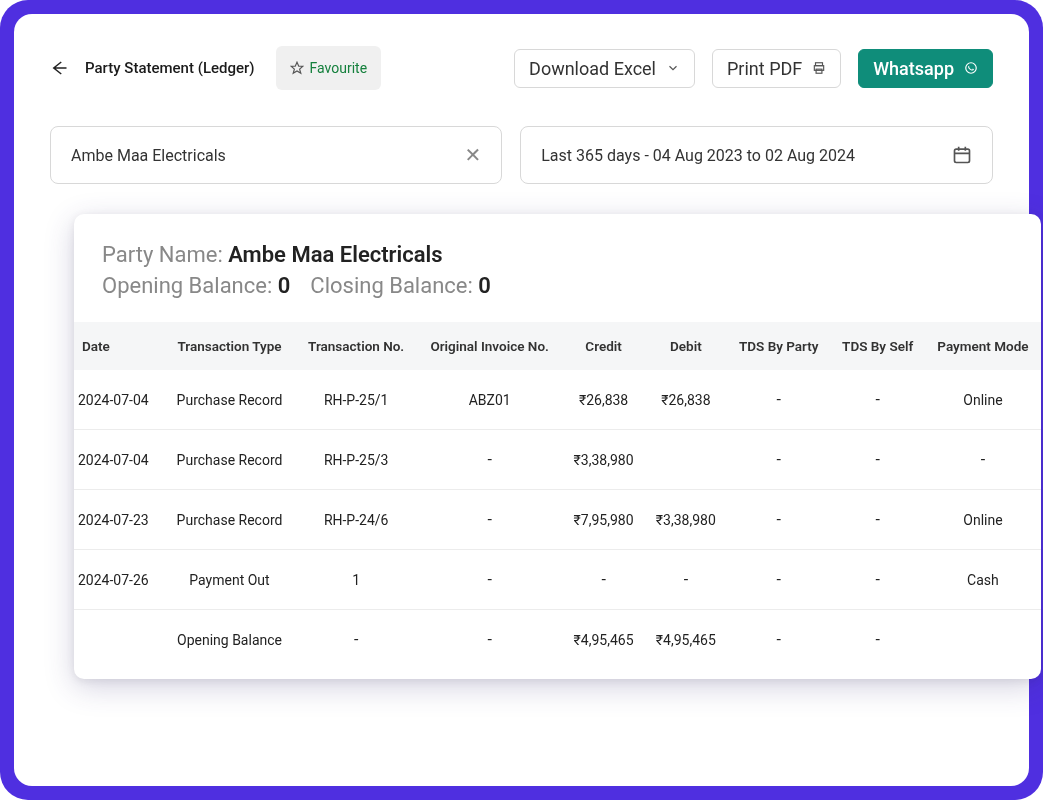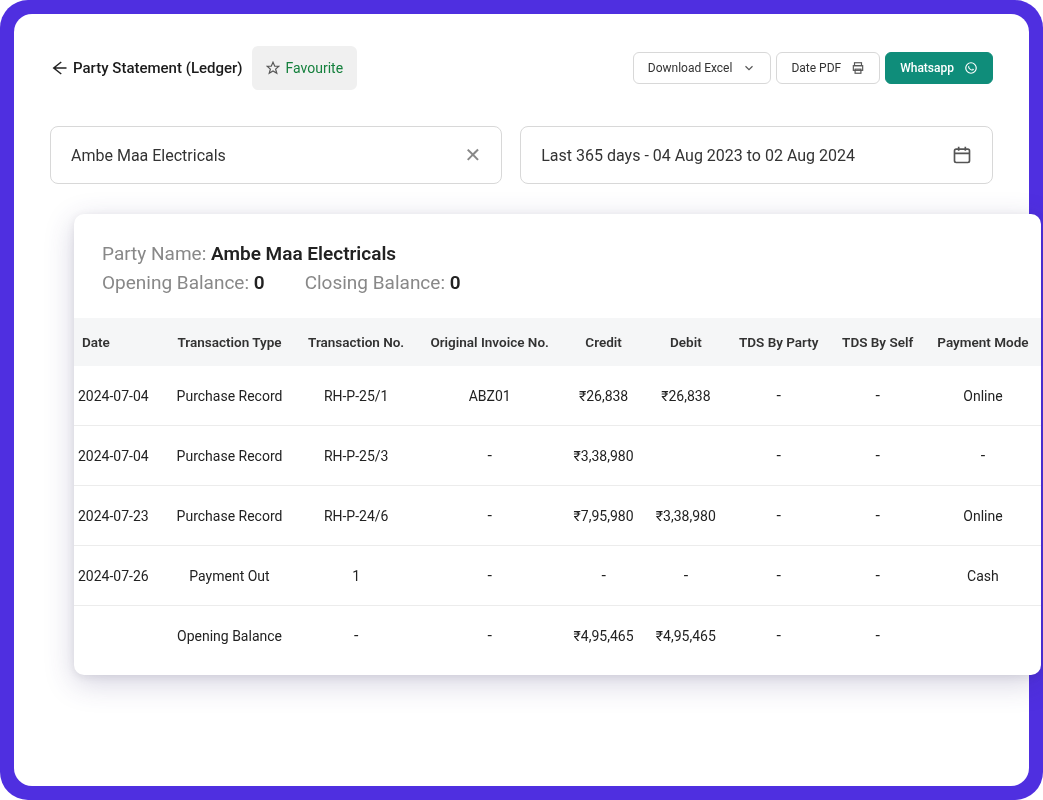"Party Statement (Ledger)" .topbar { gap: 5px -> 17px }
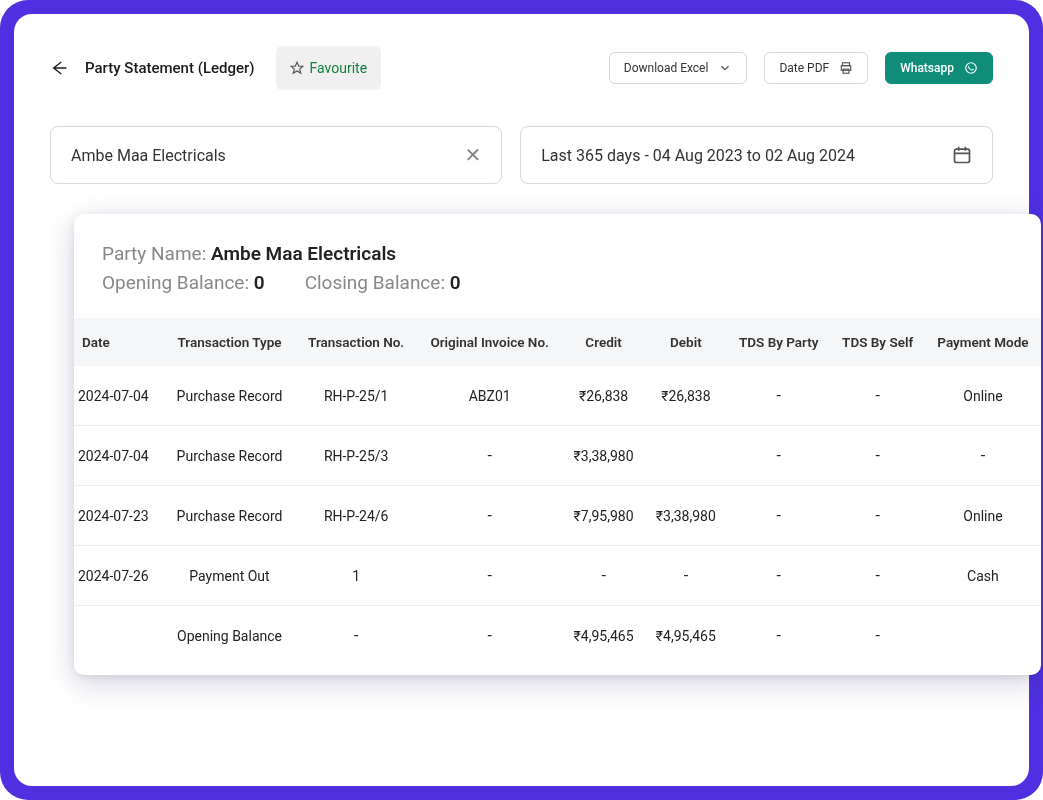"Download Excel" .pill { font-size: 12px -> 18px }
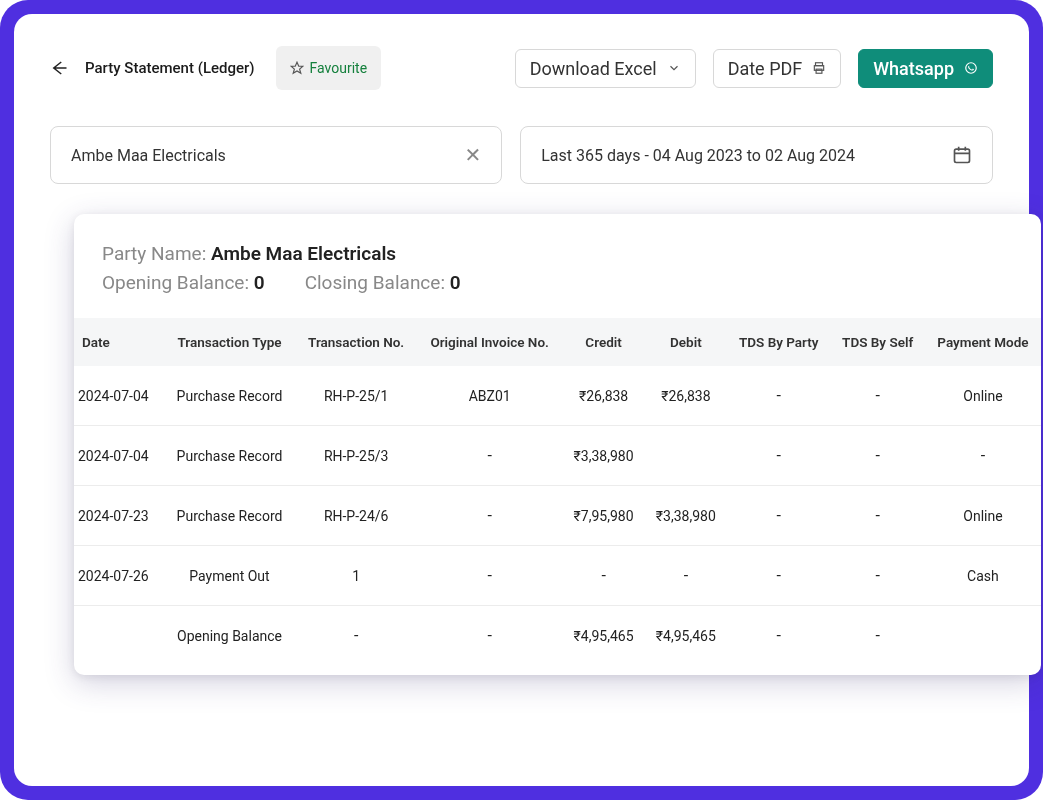"Date PDF" span { text: Date -> Print }
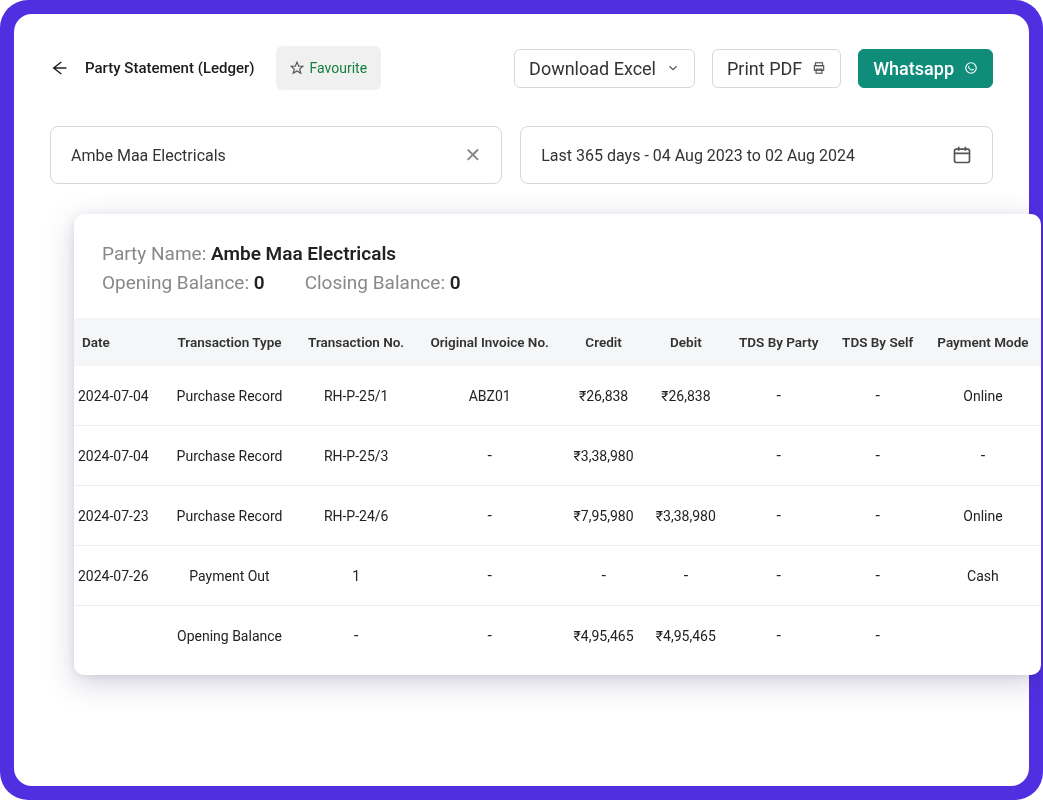"Party Name: Ambe Maa Electricals" .ledger-head .line { font-size: 19px -> 22px }
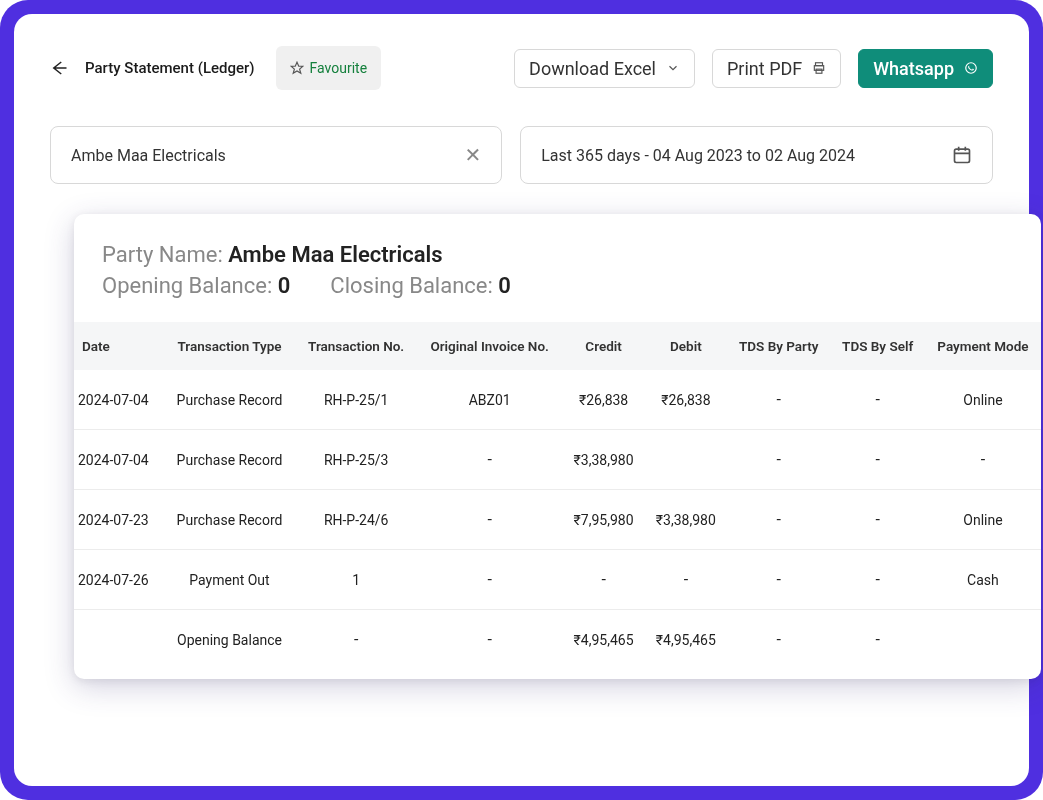"Opening Balance: 0" .ledger-head .bal-row { gap: 40px -> 20px }
